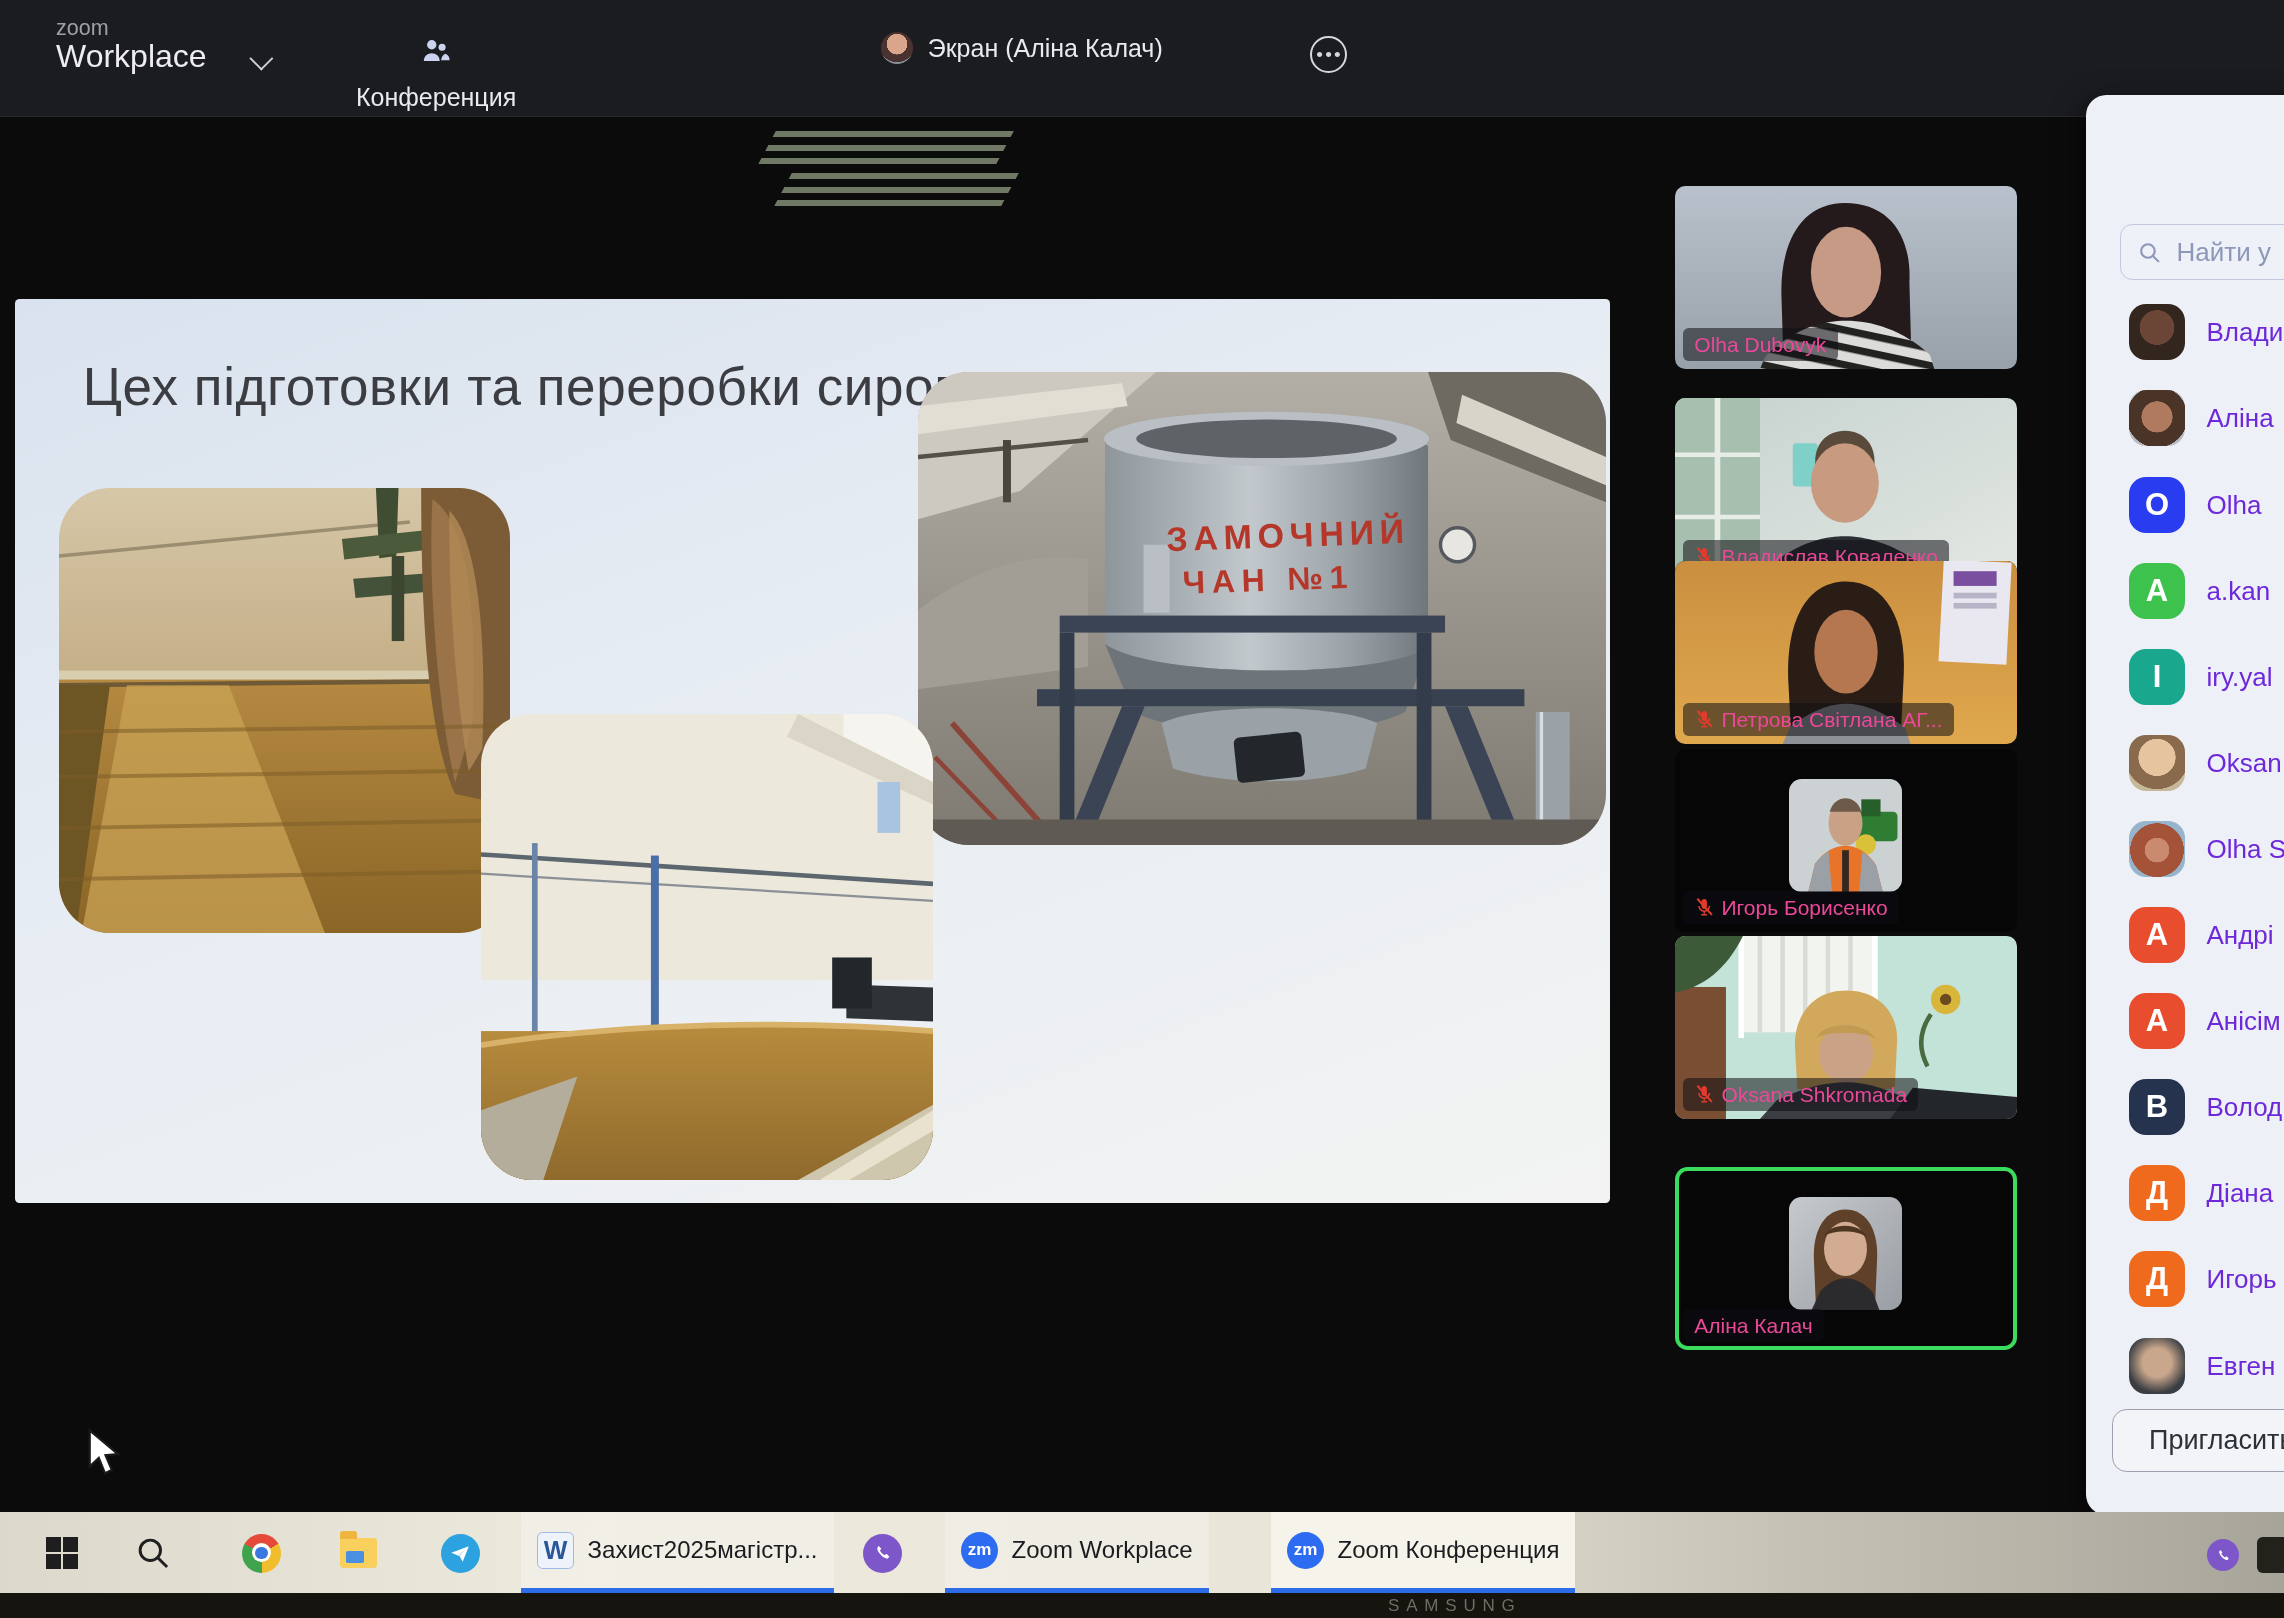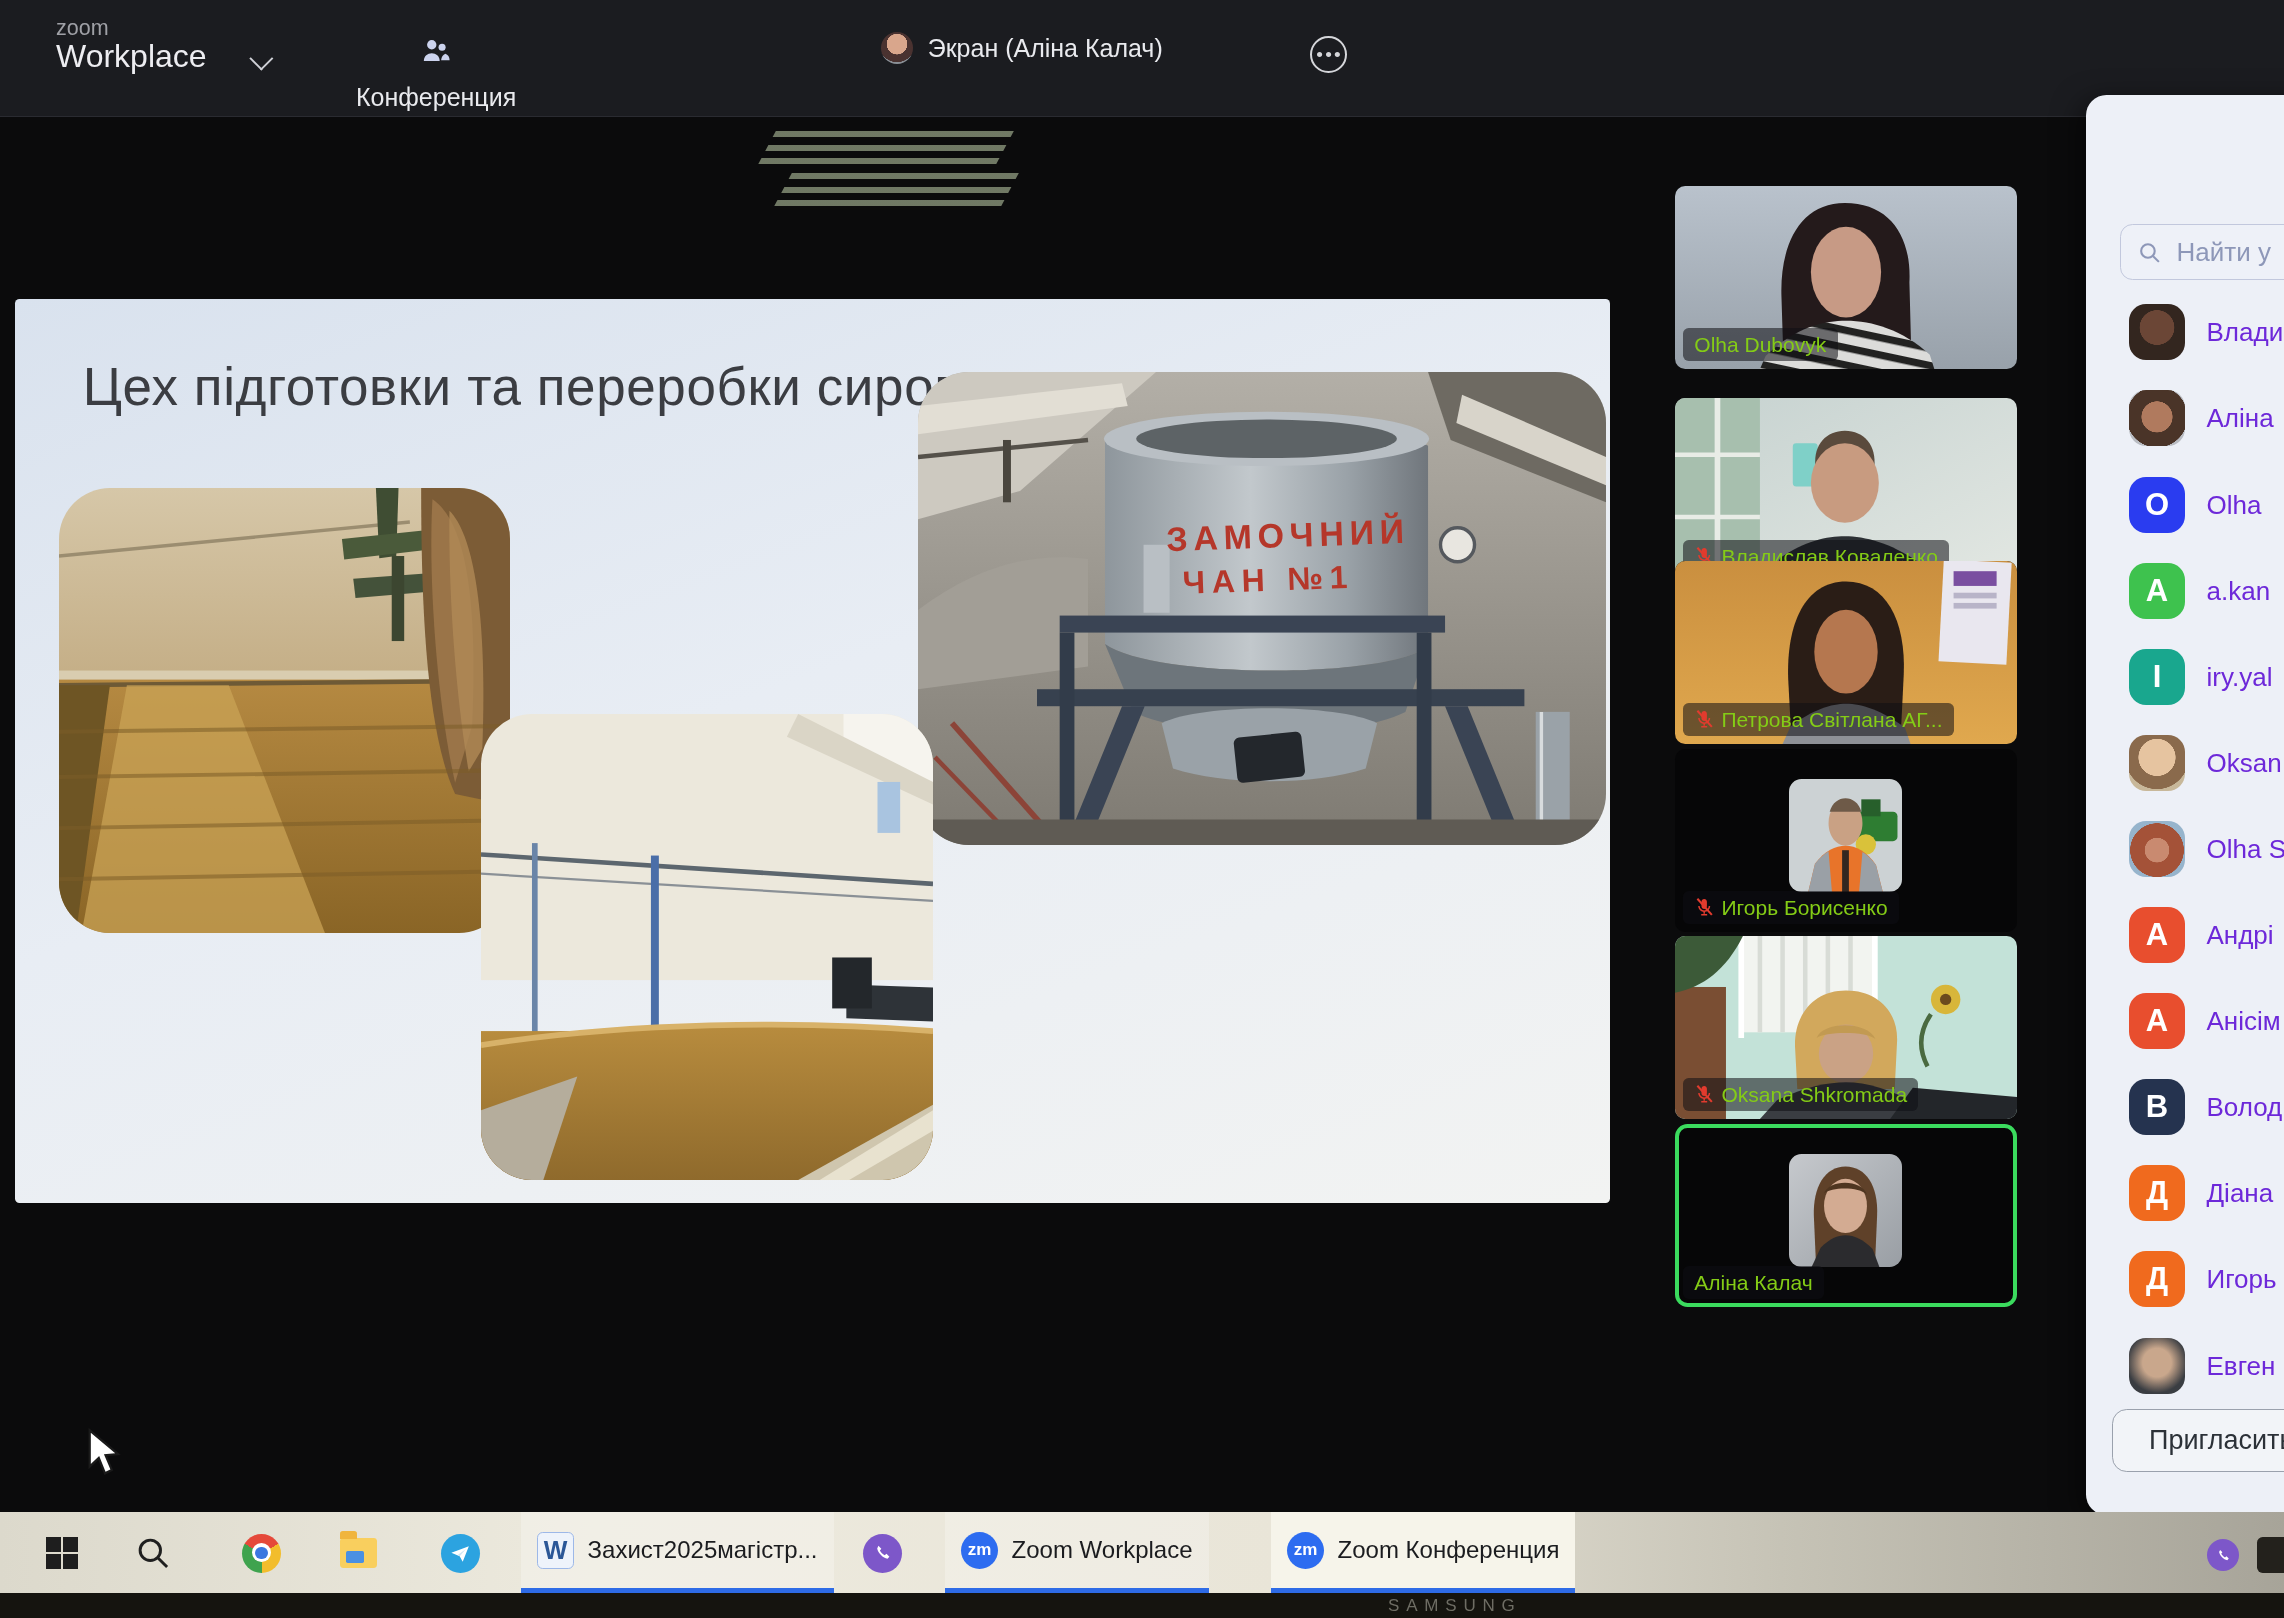"Olha Dubovyk" .namepill { color: #84cc16 -> #ec4899 }
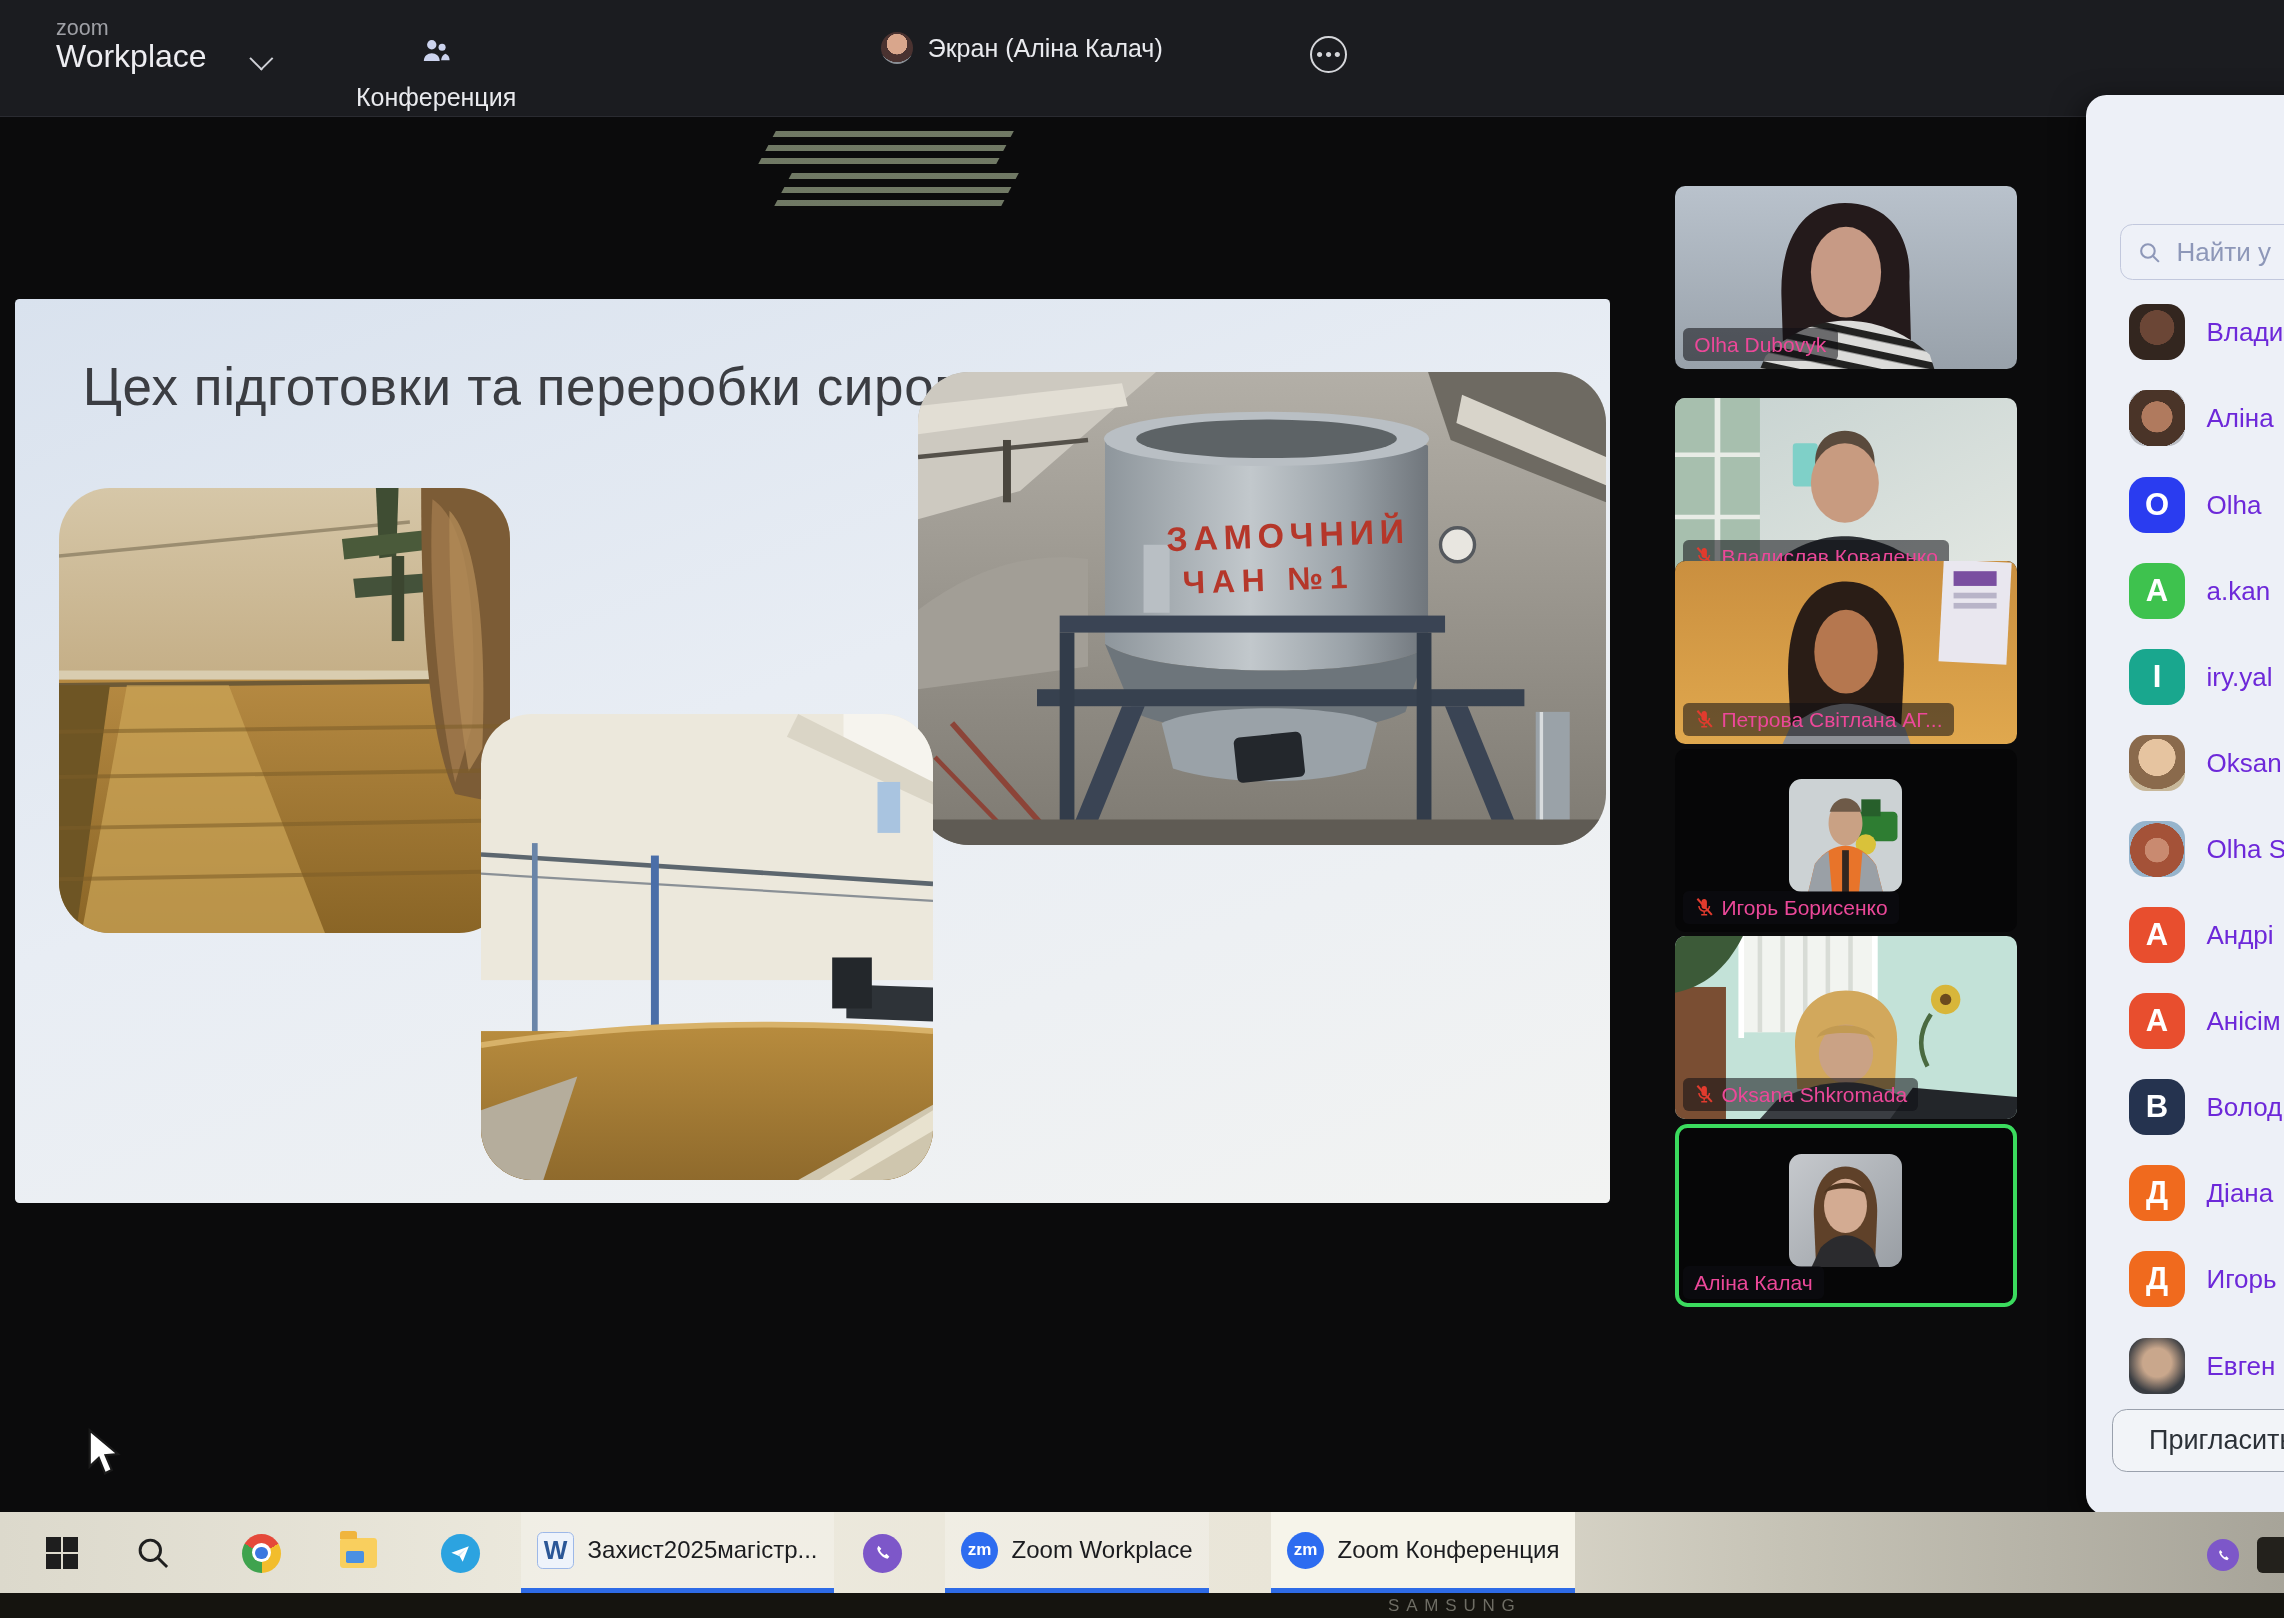"Аліна Калач" .tile.active { margin-top: none -> 43px }
